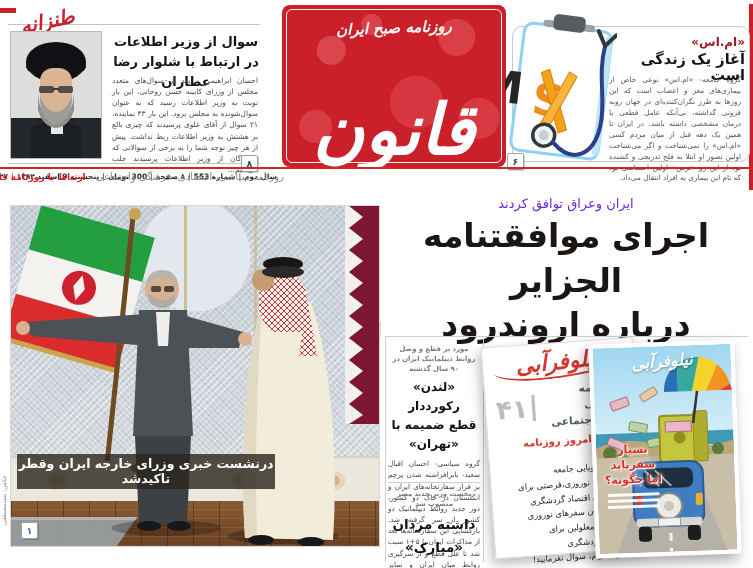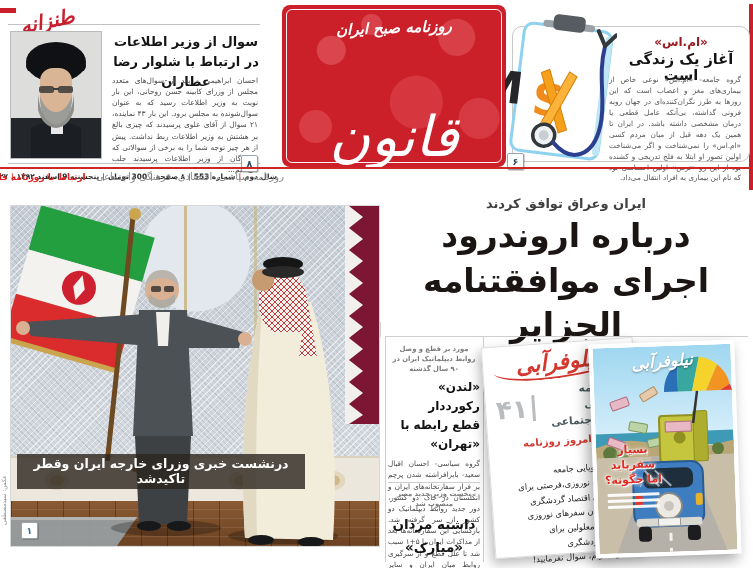"«ام.اس»" .ms-text { text-align: center -> none }
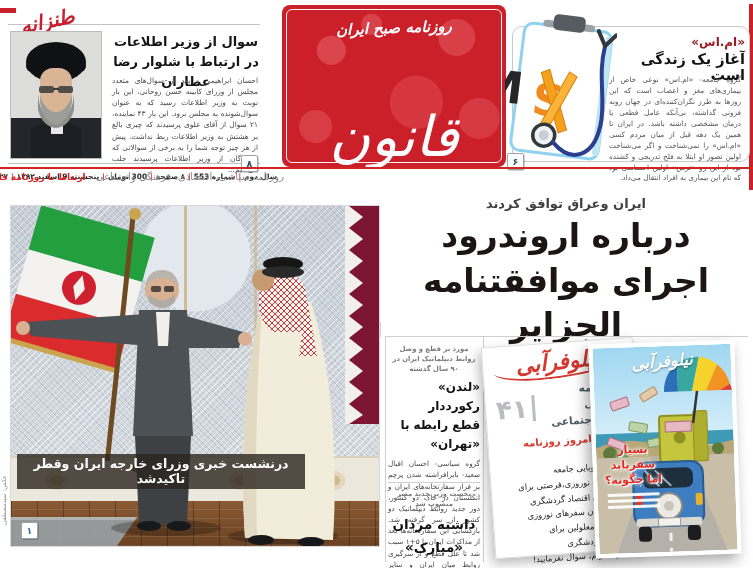"قانون" .masthead-logo { font-size: 56px -> 70px; font-weight: normal -> bold }
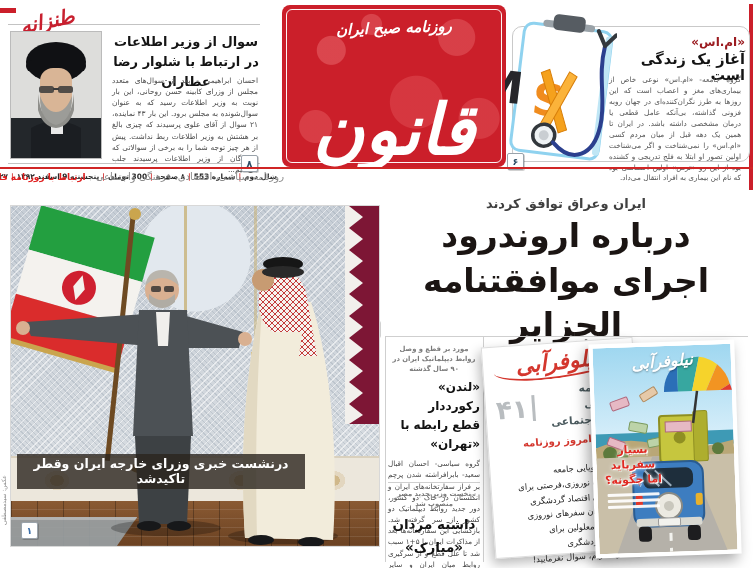"ایران وعراق توافق کردند" .lead-kicker { color: #404040 -> #6d28d9; font-weight: bold -> normal }
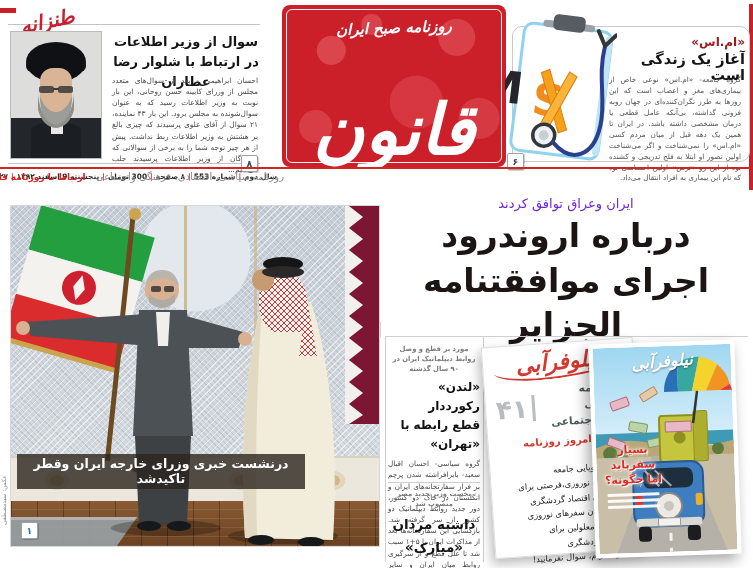"درباره اروندرود" div.lead-h1 { order: before "اجرای موافقتنامه الجزایر" -> after "اجرای موافقتنامه الجزایر" }
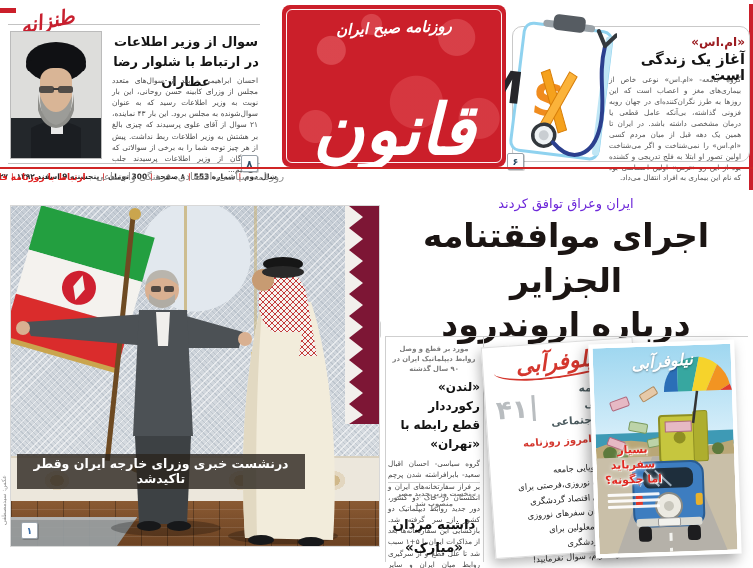"«لندن» رکورددار" .mc-head { text-align: none -> center }
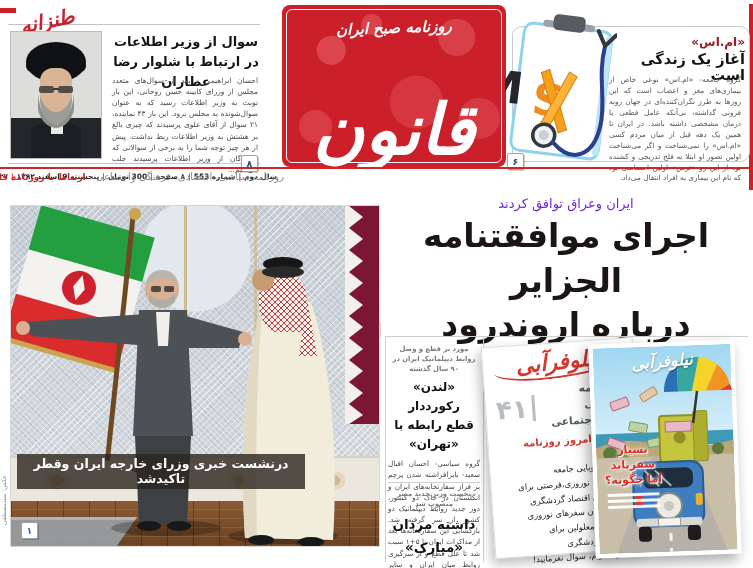"قطع رابطه با «تهران»" div { text: رابطه -> ضمیمه }
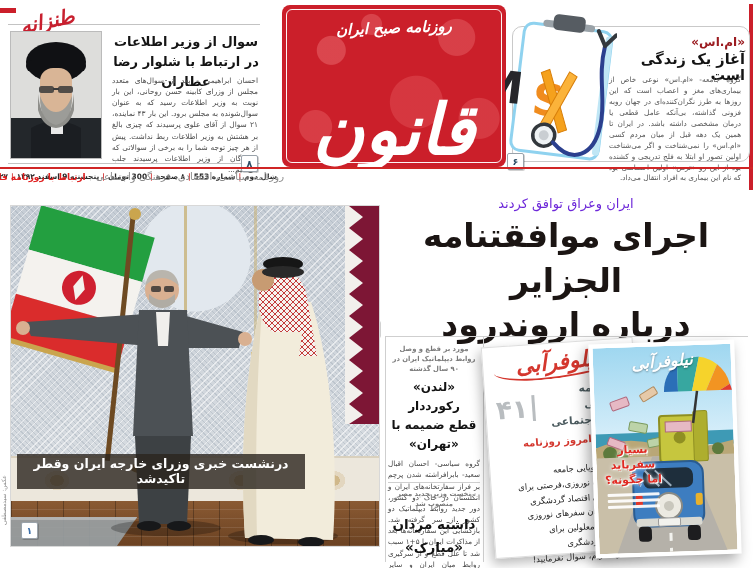"درنشست خبری وزرای خارجه ایران" .photo-kicker { padding: 2px 15px 3px -> 2px 0 3px }
